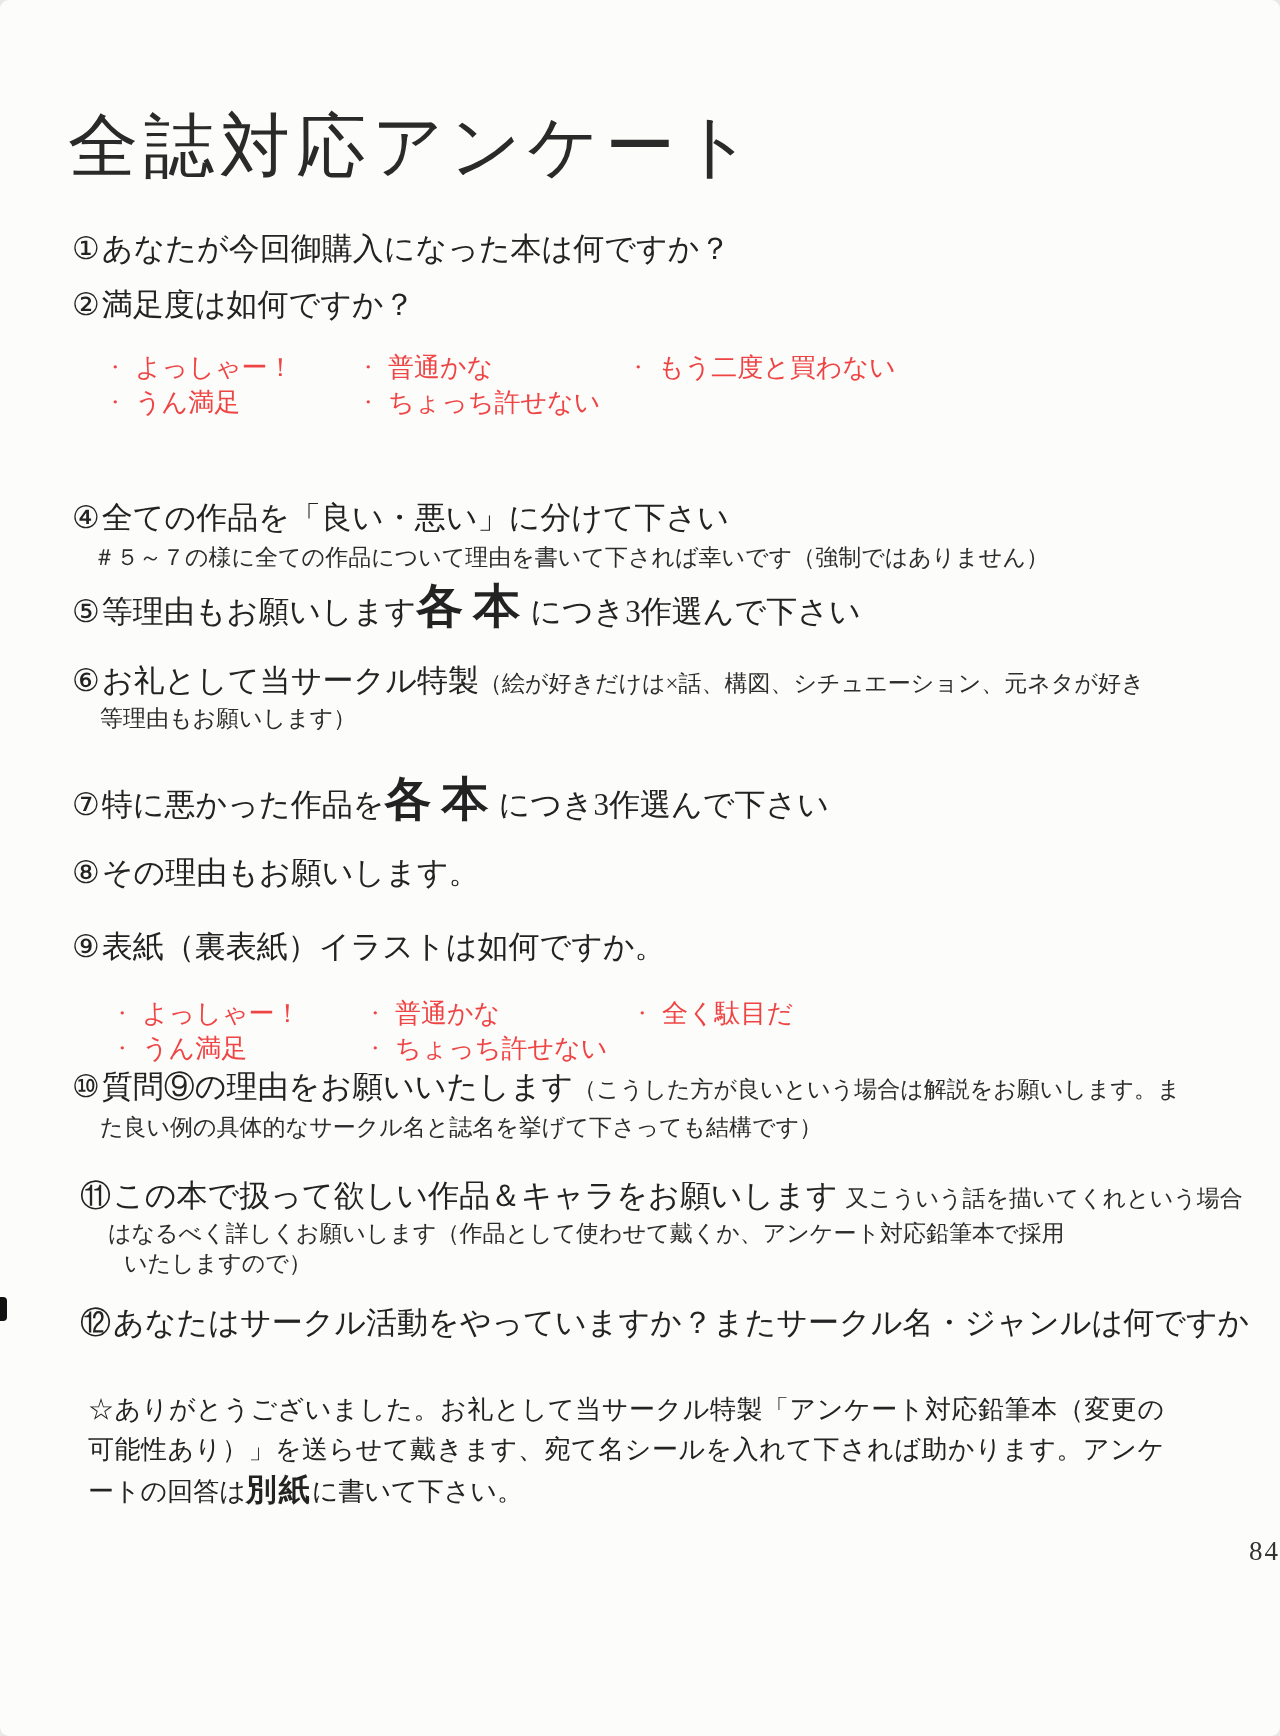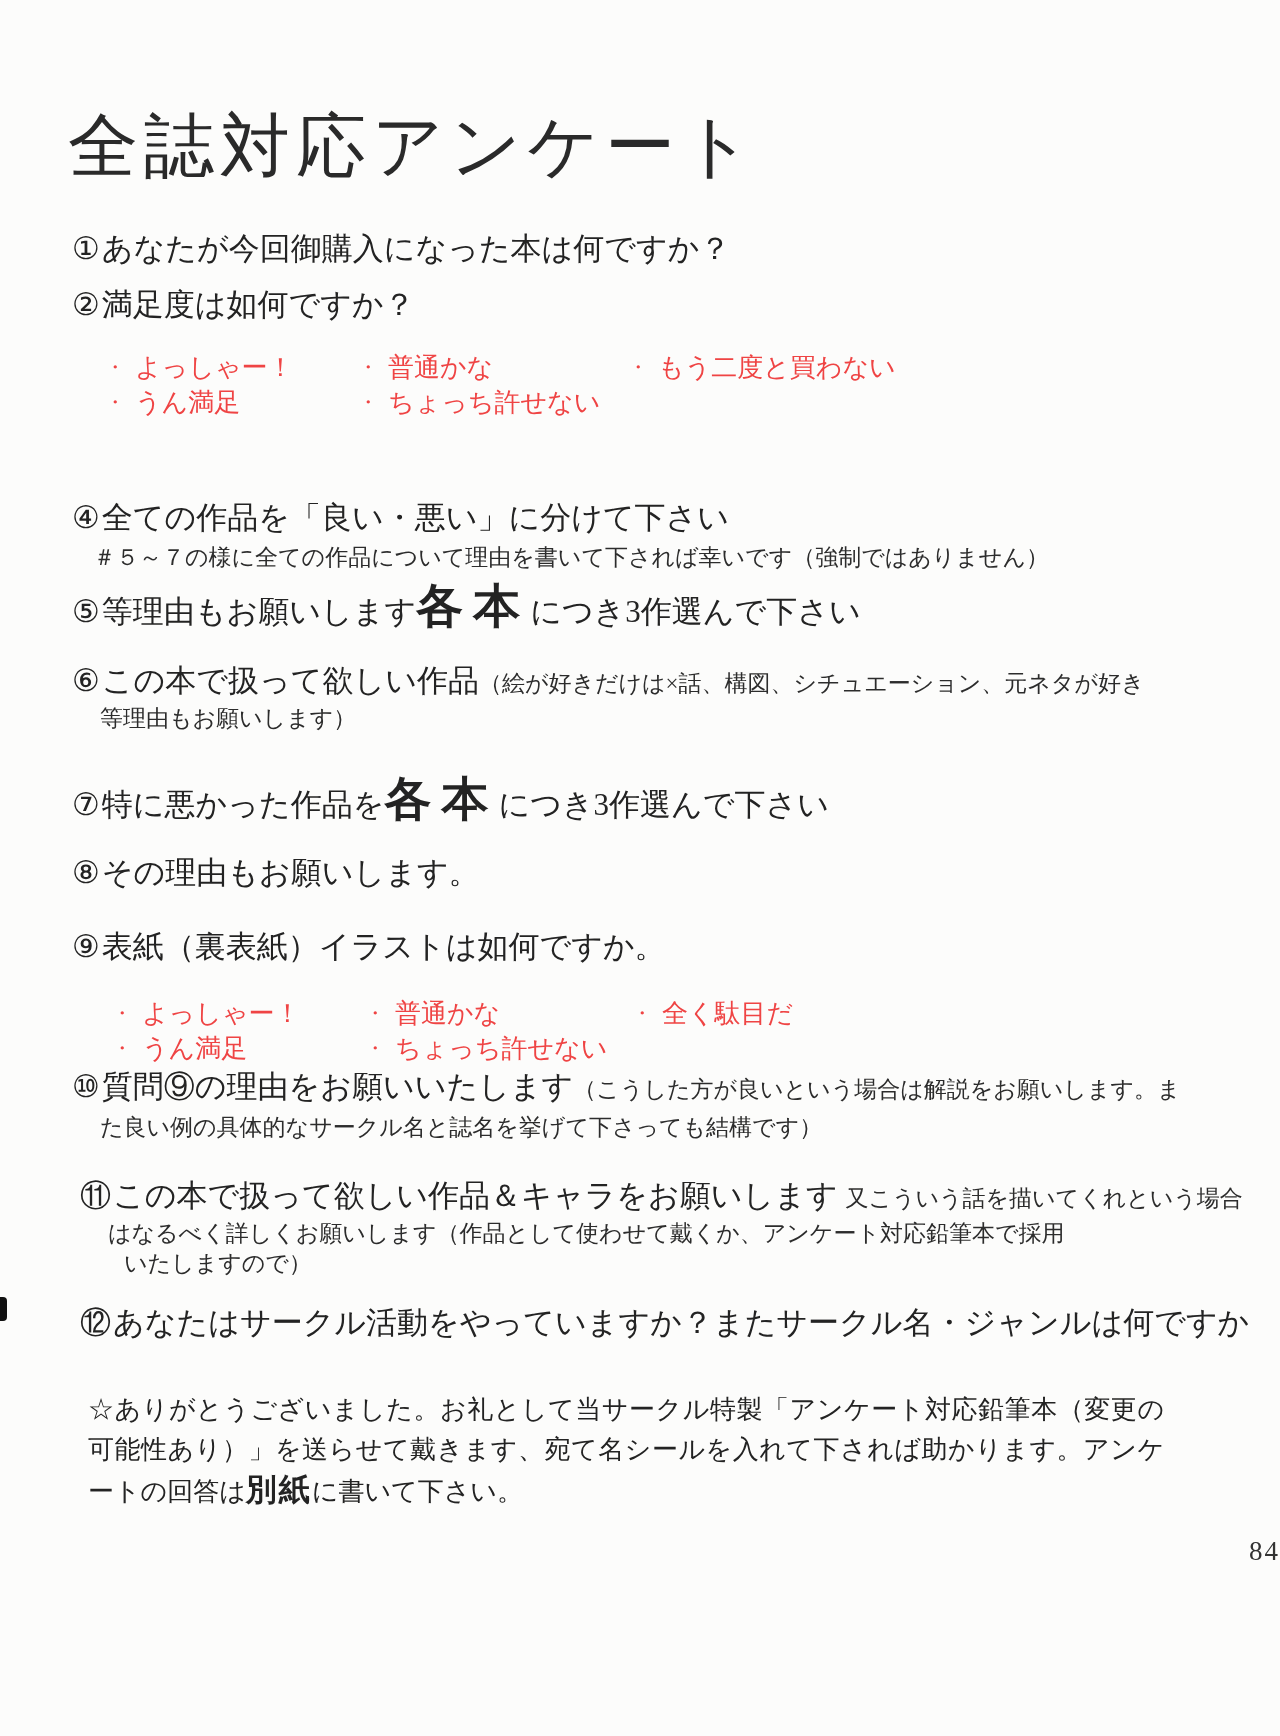"全誌対応アンケート" .page { border-radius: none -> 9px }
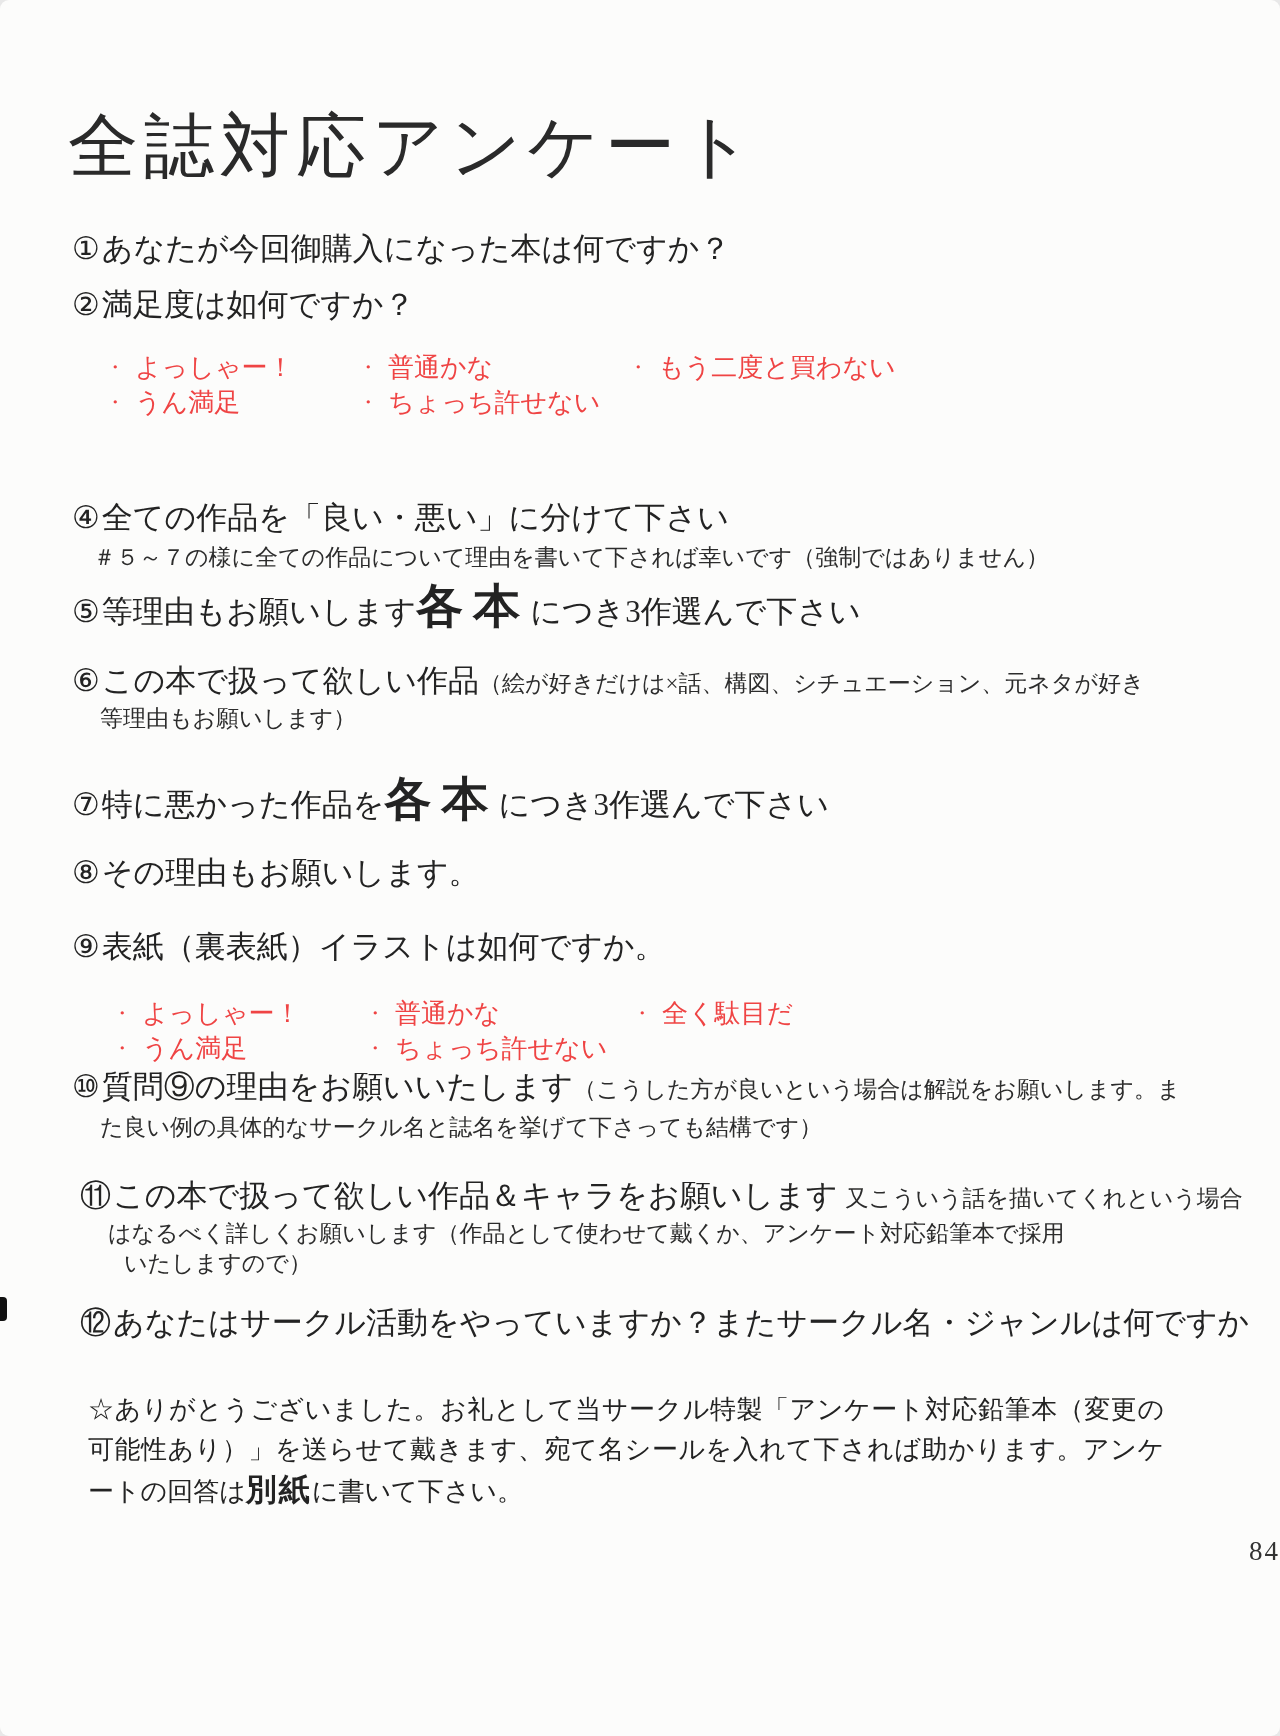"この本で扱って欲しい作品" span { text: この本で扱って欲しい作品 -> お礼として当サークル特製 }
